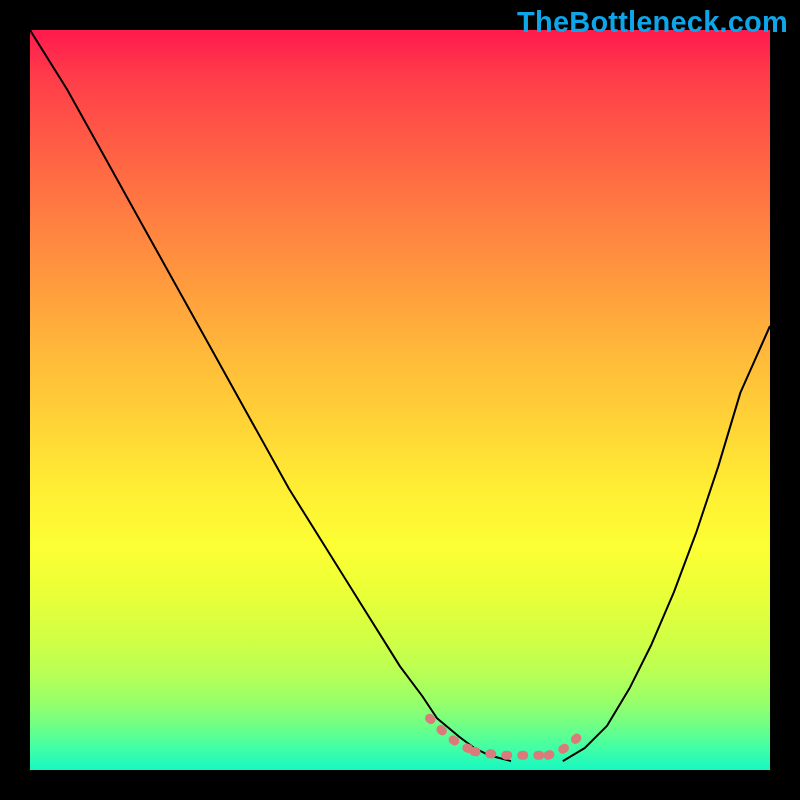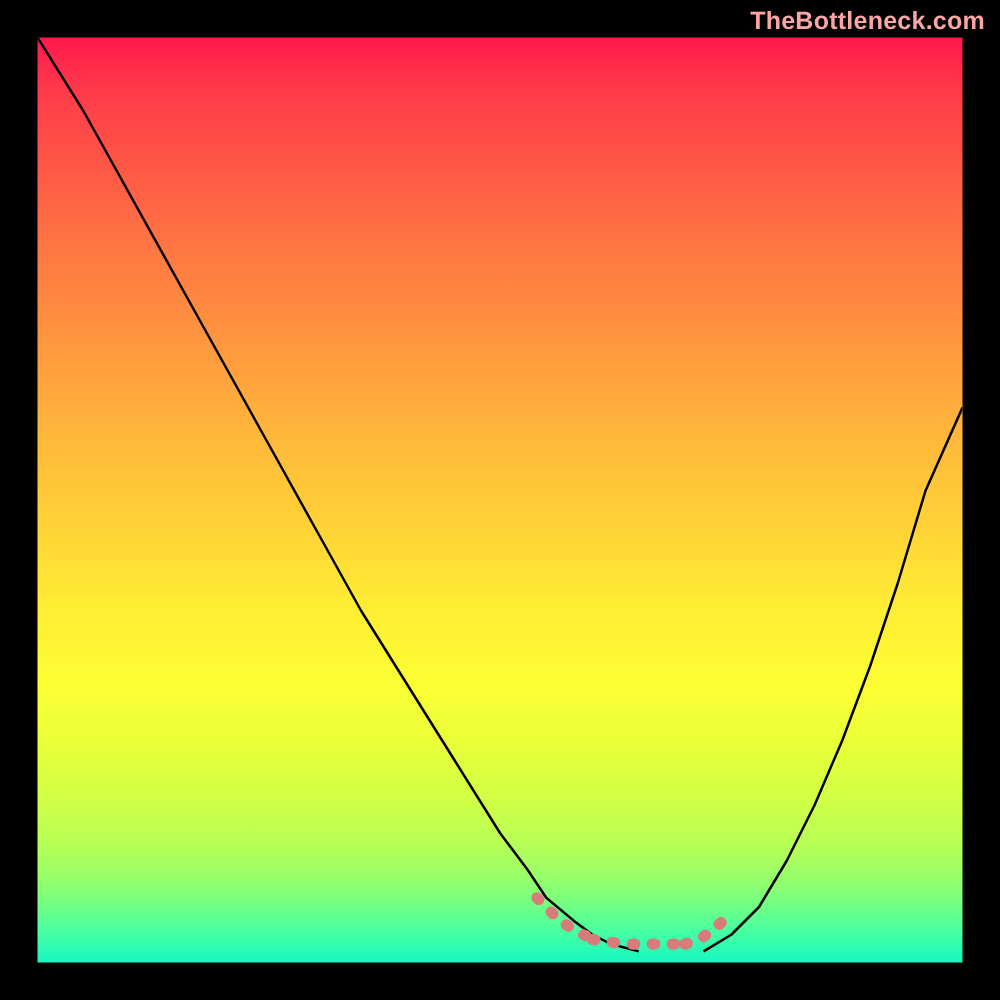"TheBottleneck.com" .watermark { color: #fca5a5 -> #0ea5e9; font-size: 20px -> 29px }
